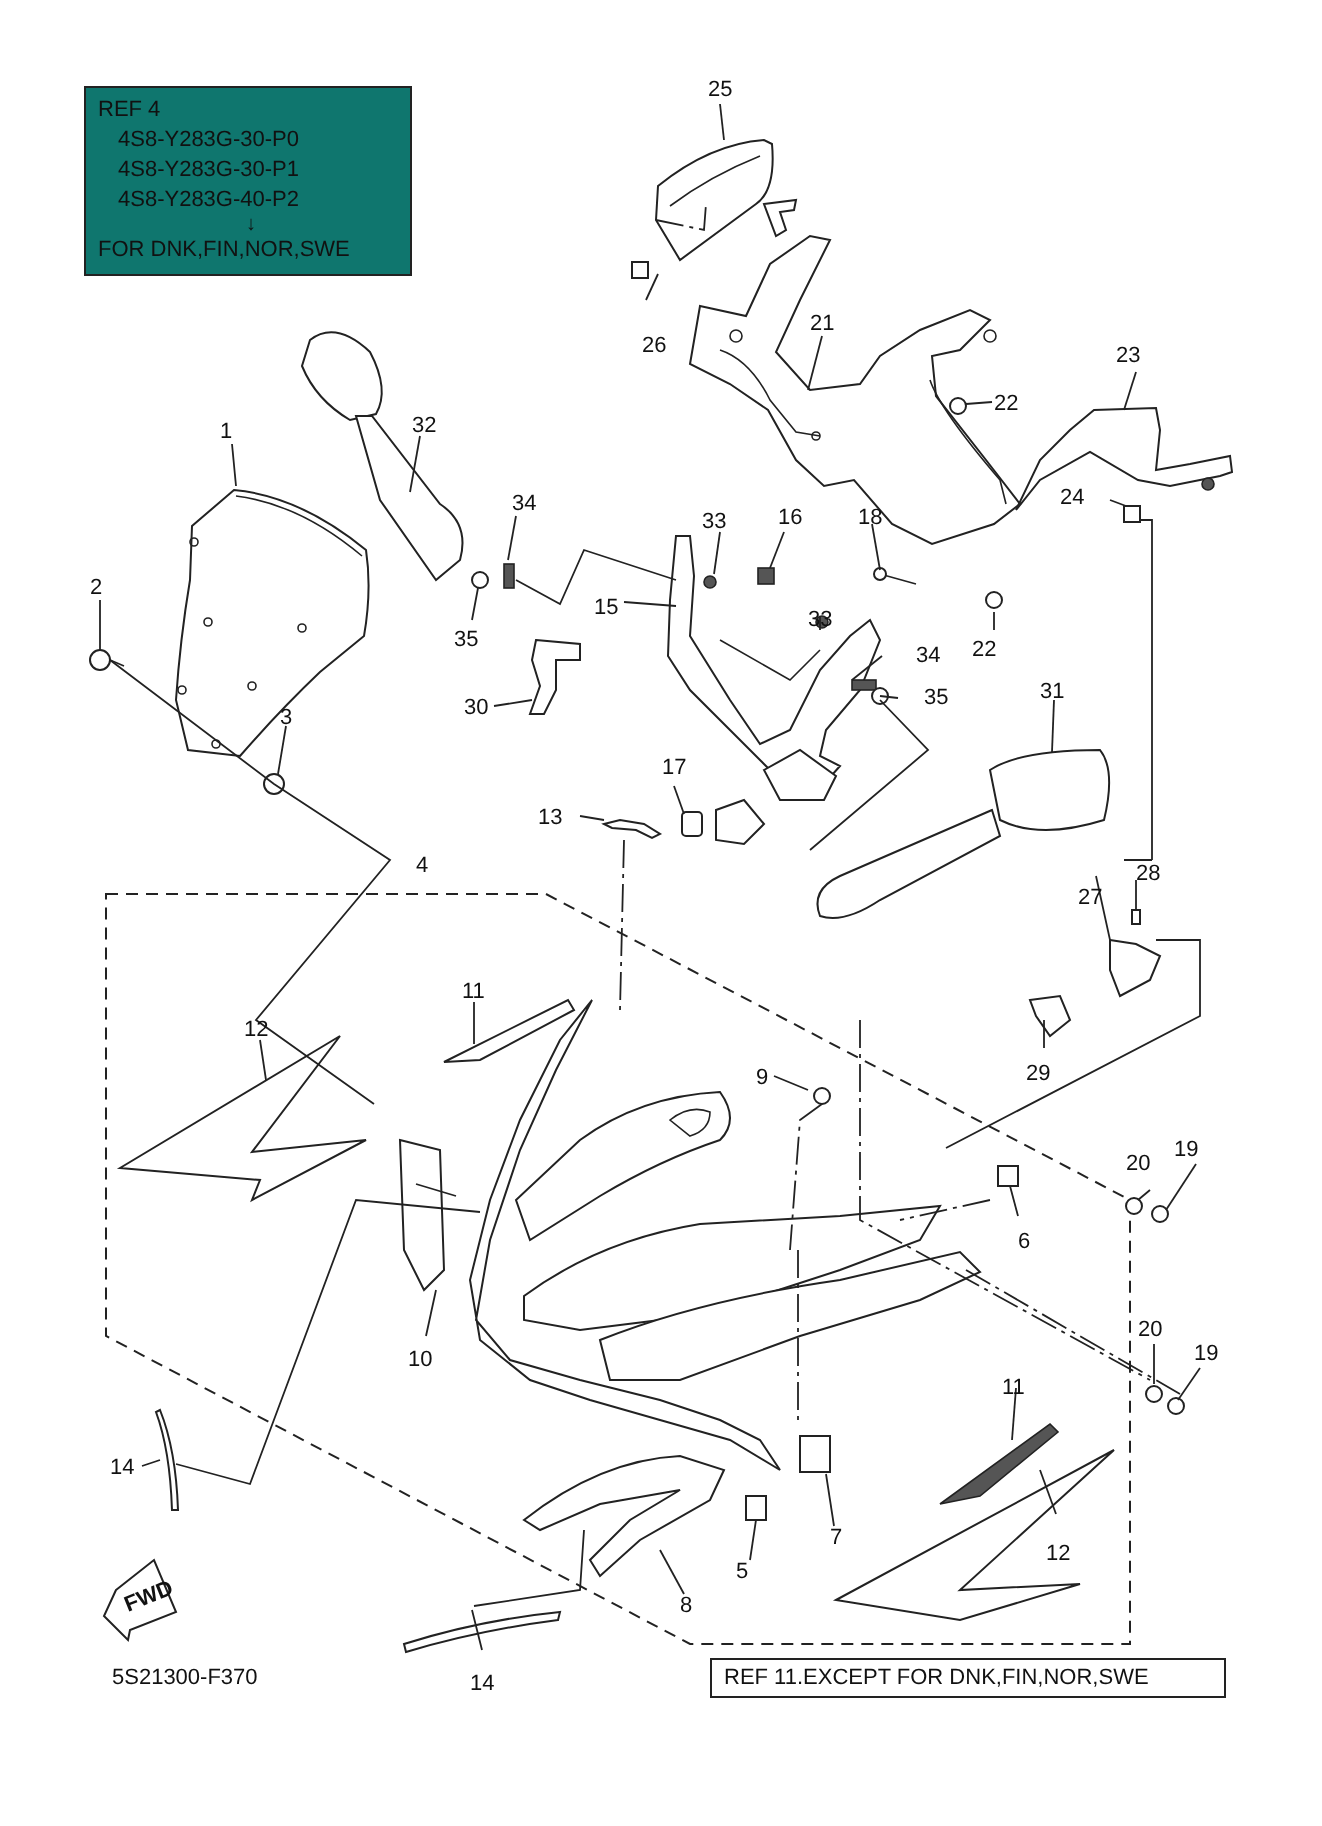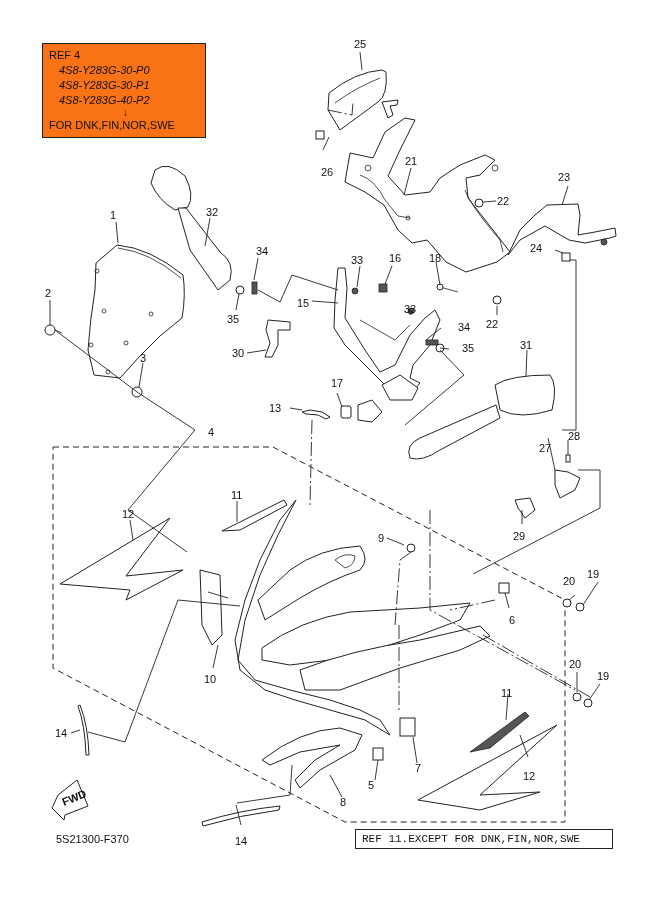"REF 4" .ref-box { background: #f97316 -> #0f766e }
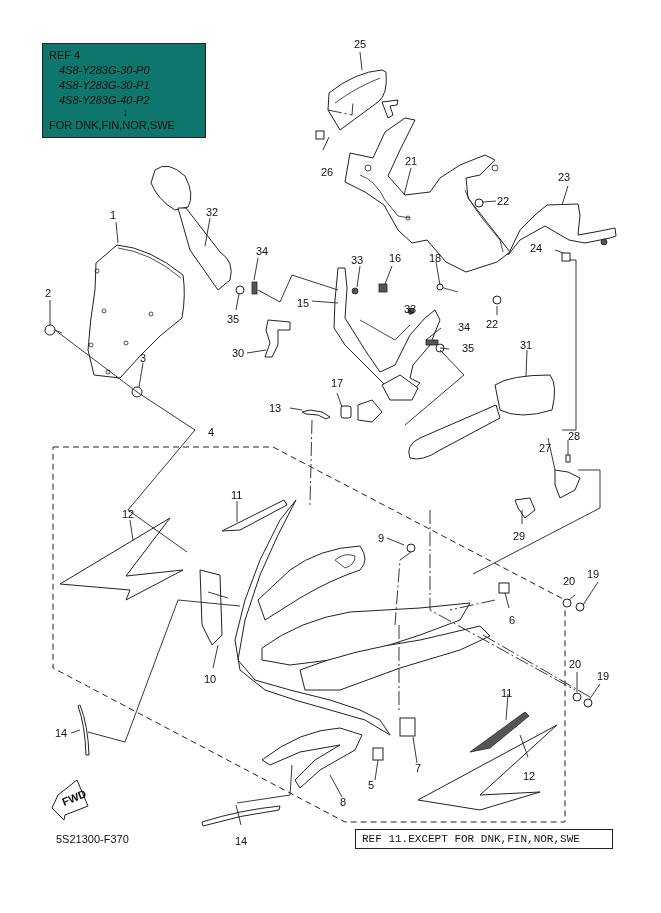"4S8-Y283G-30-P0" .ref-box .indent { font-style: italic -> none }
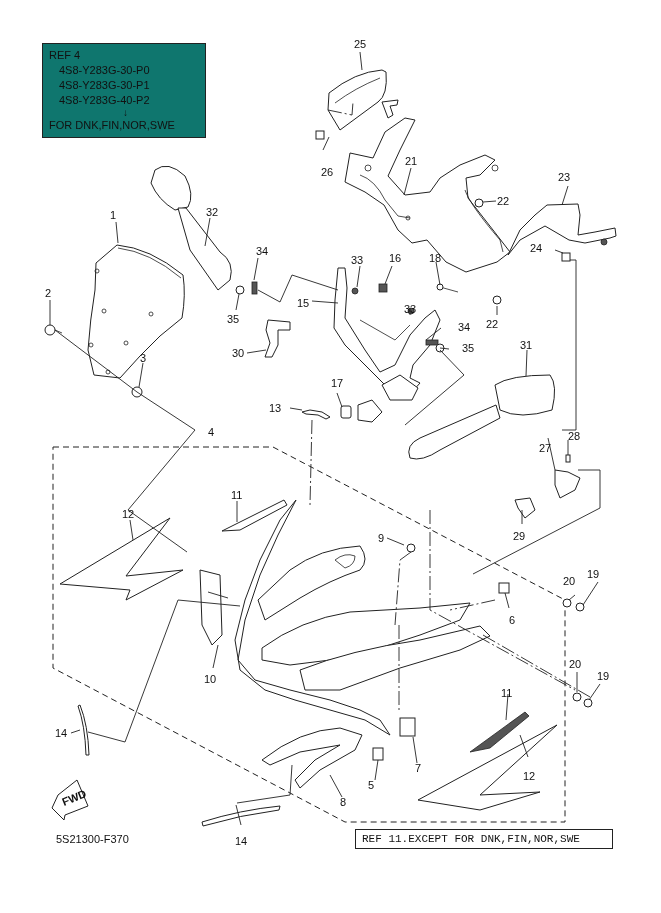"REF 11.EXCEPT FOR DNK,FIN,NOR,SWE" .ref-bottom { font-family: Liberation Mono, monospace -> none }
